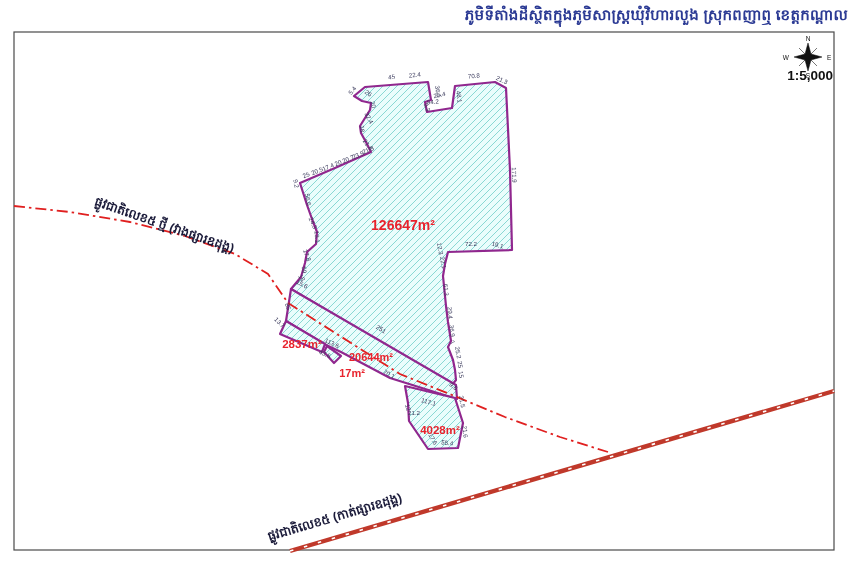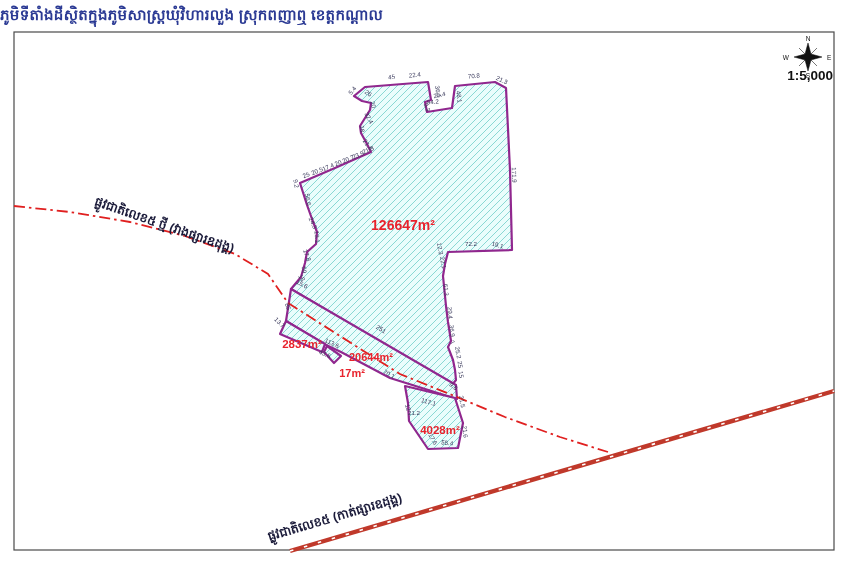"ភូមិទីតាំងដីស្ថិតក្នុងភូមិសាស្ត្រឃុំវិហា" .map-title { text-align: left -> right }
